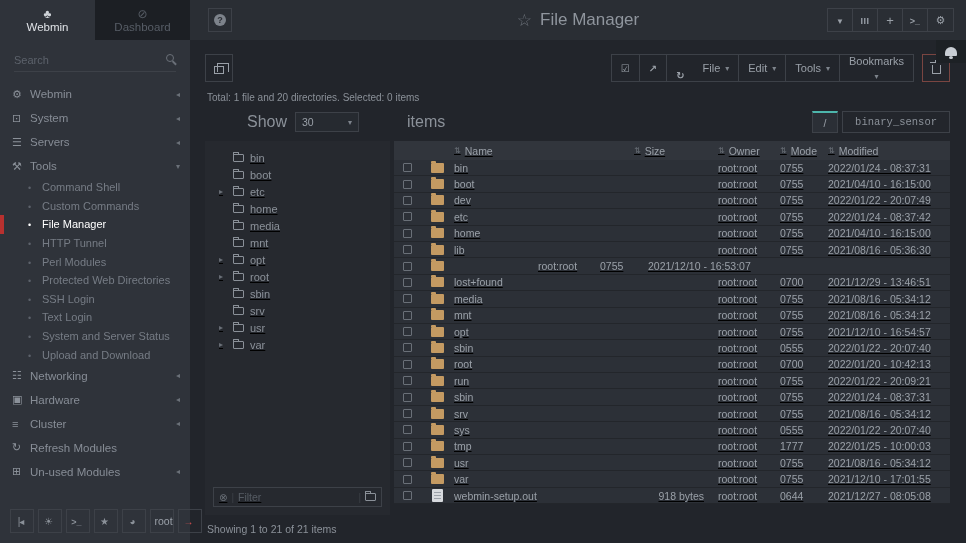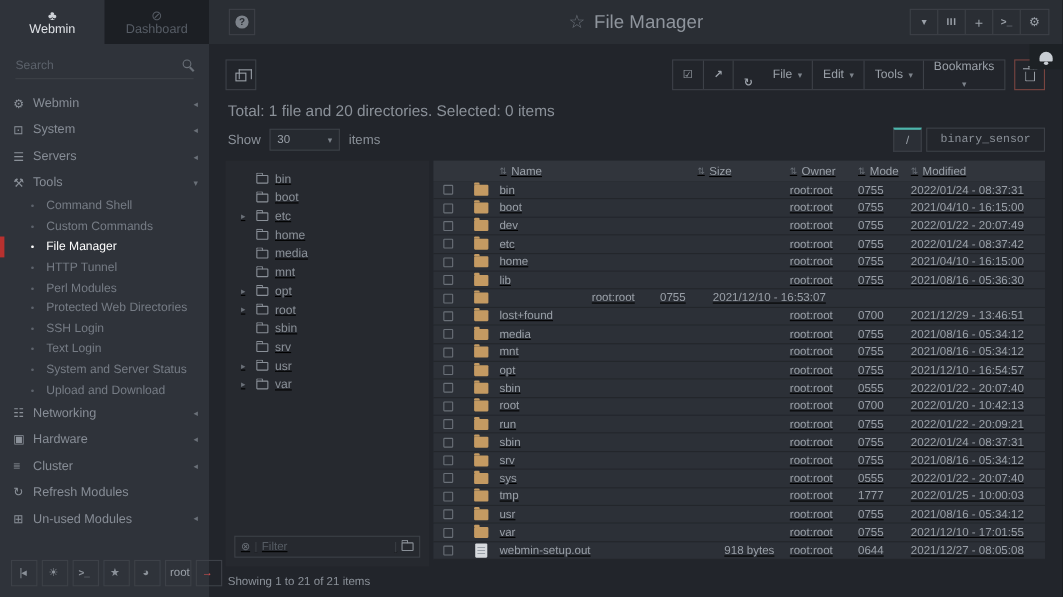"Total: 1 file and 20" .total-row { font-size: 14px -> 10px }
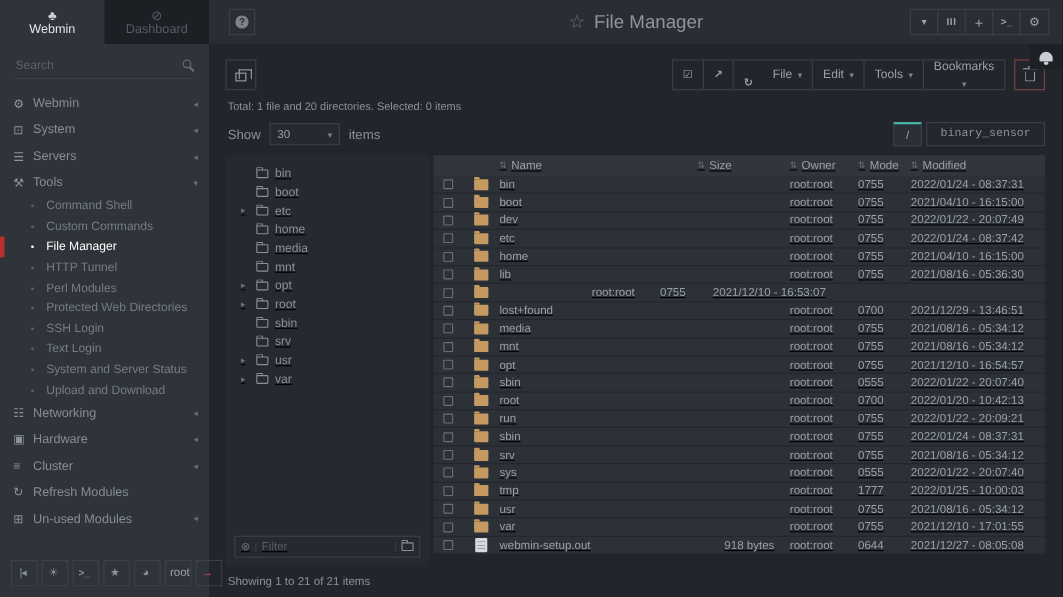"Show" .show-label, .items-label { font-size: 12px -> 16px; margin-left: none -> 40px }
